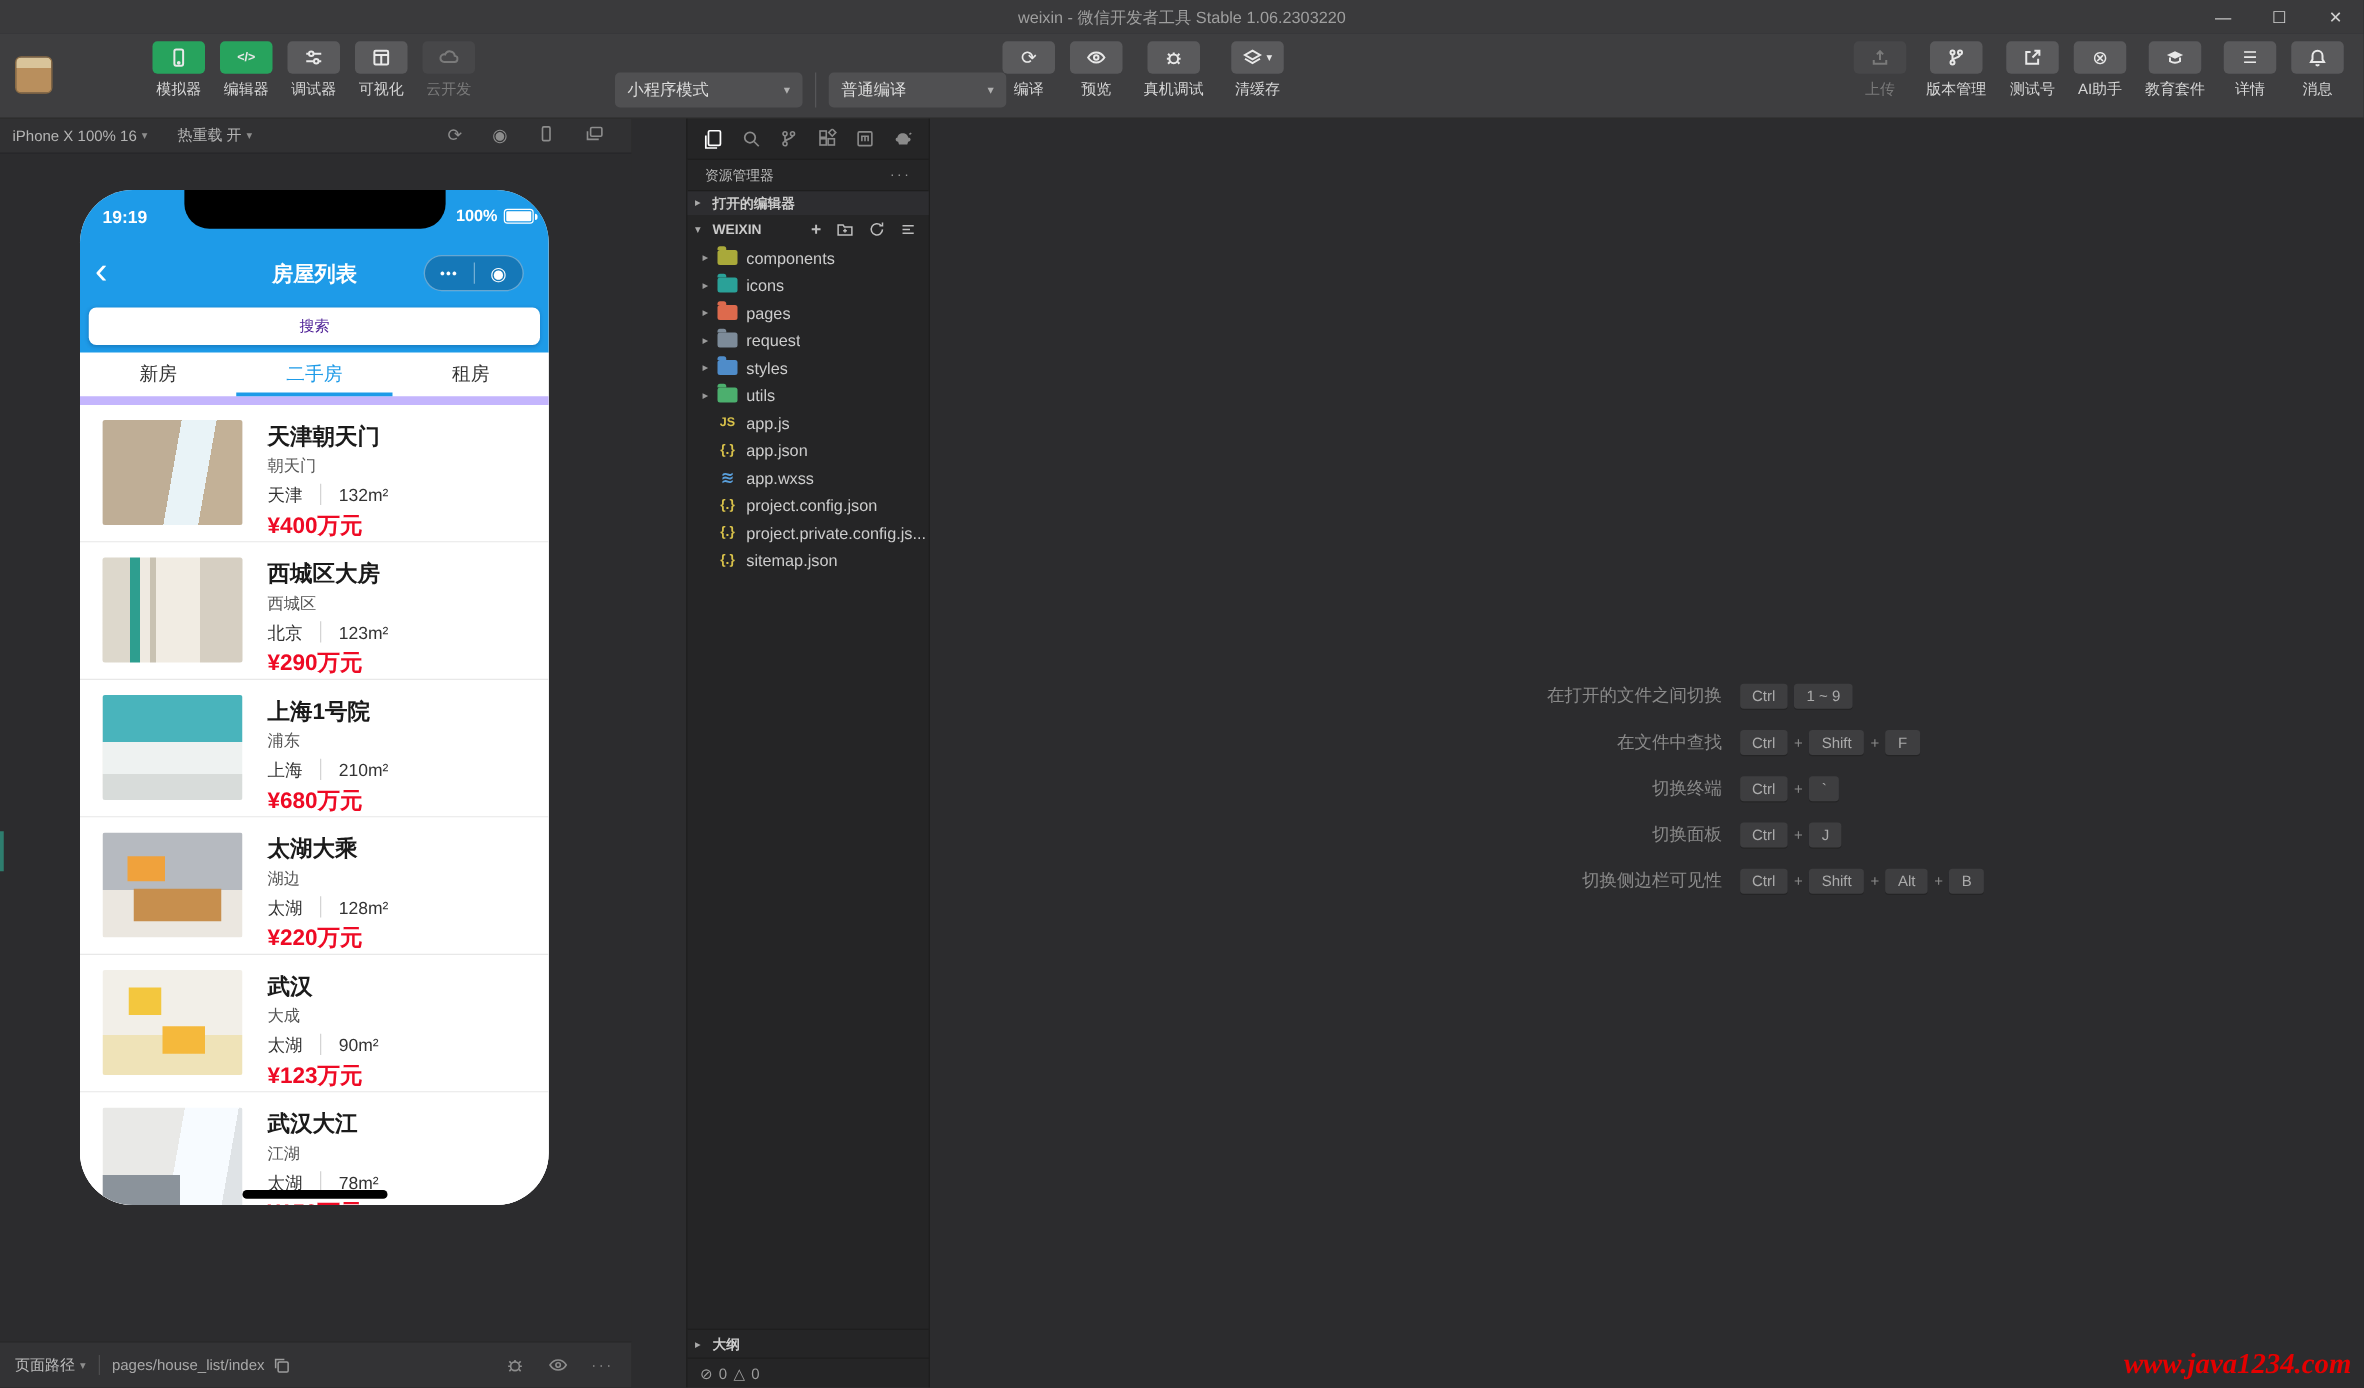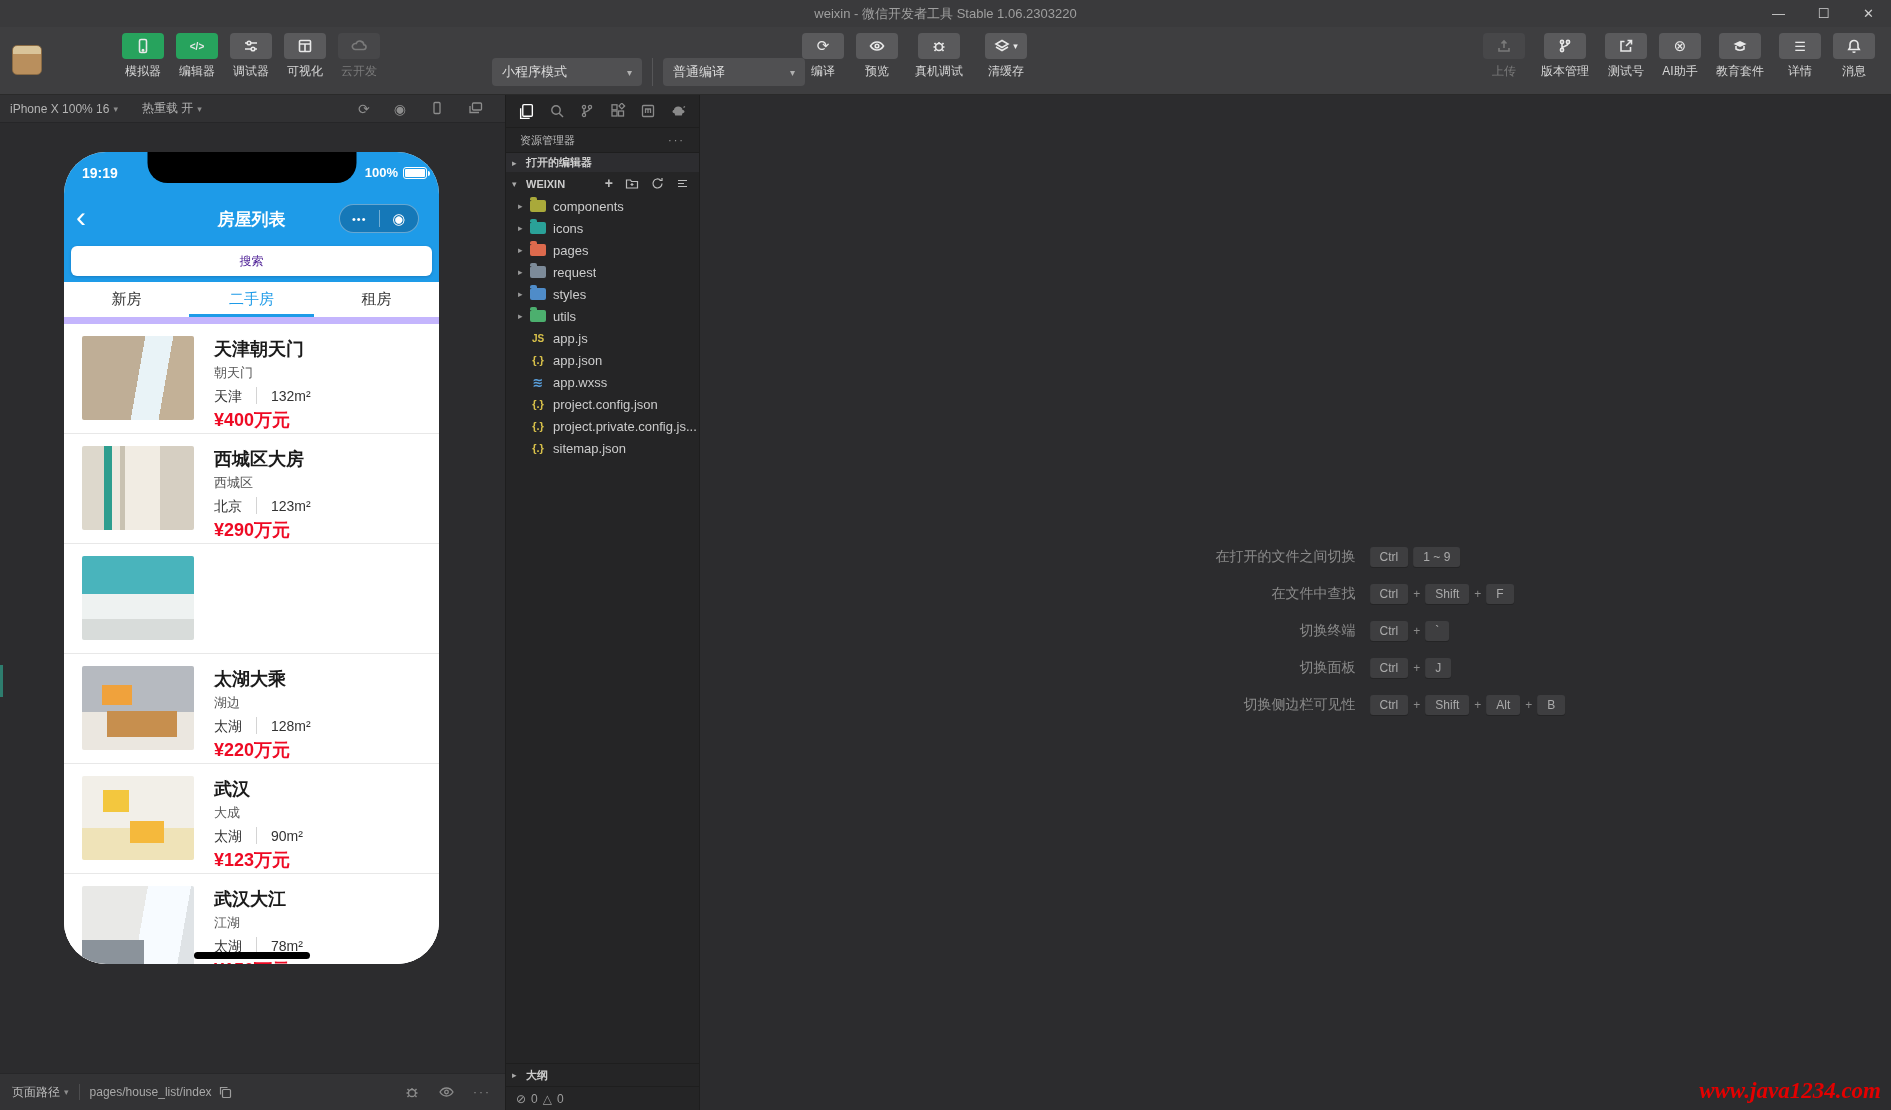"资源管理器" .explorer { margin-left: none -> 44px }
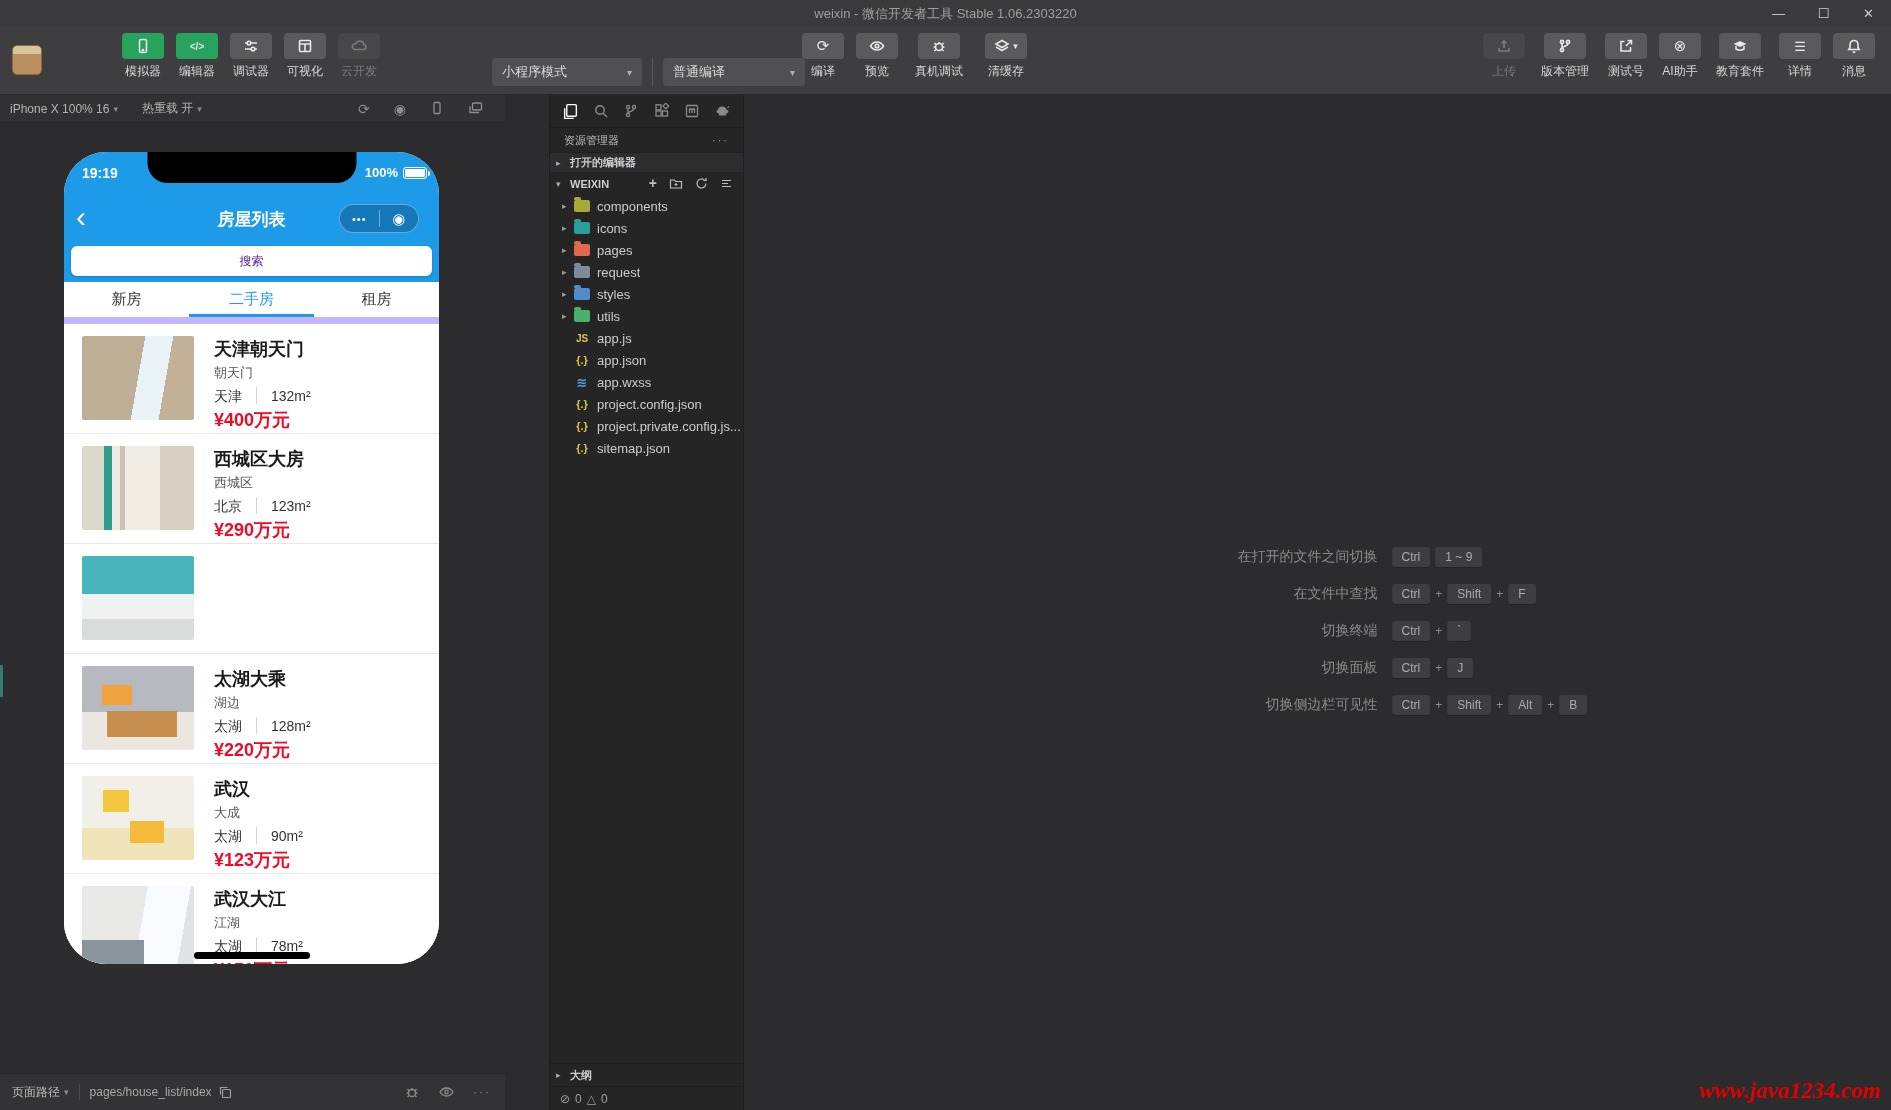"上海1号院" div.card-info { html: none -> <div> <div>上海1号院</div> <div>浦东</div> <div> <span>上海</span> <span></span> <span>210m²</span> </div> <div>¥680万元</div> </div> }
